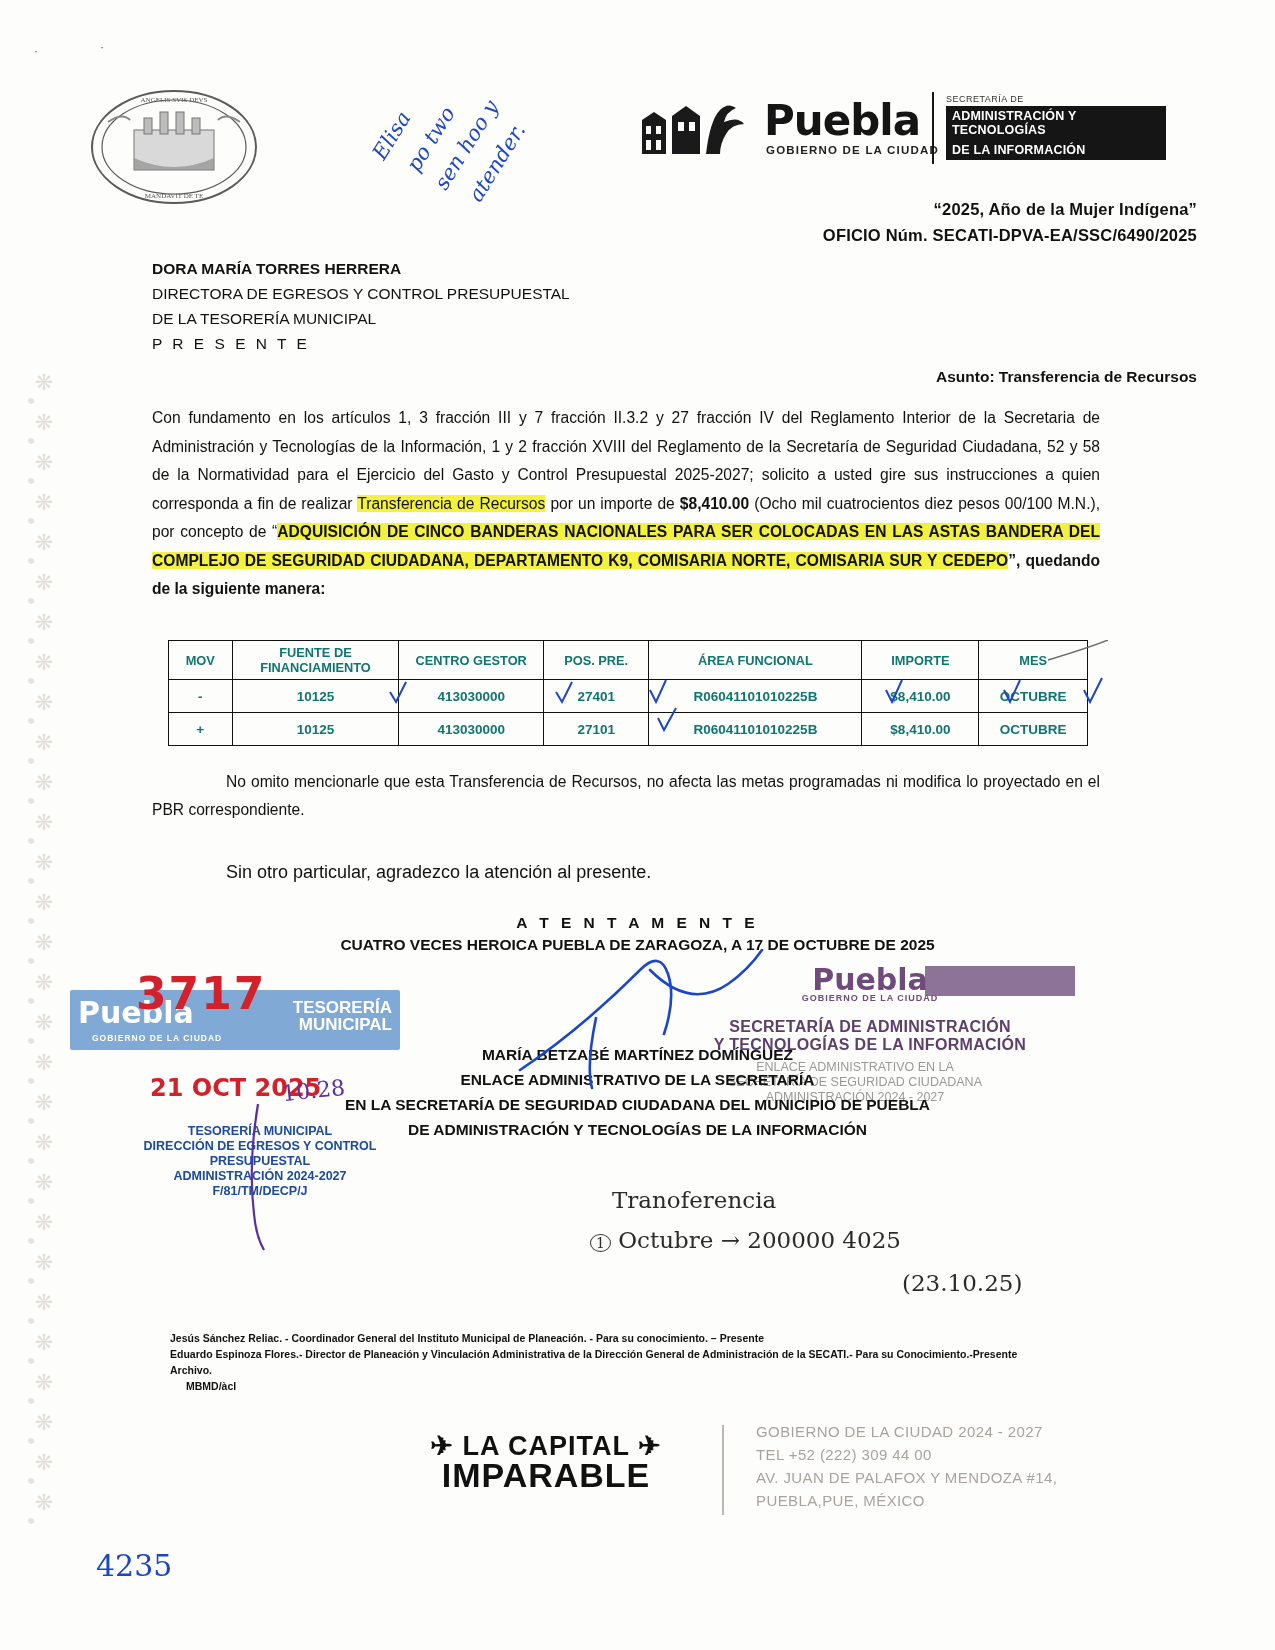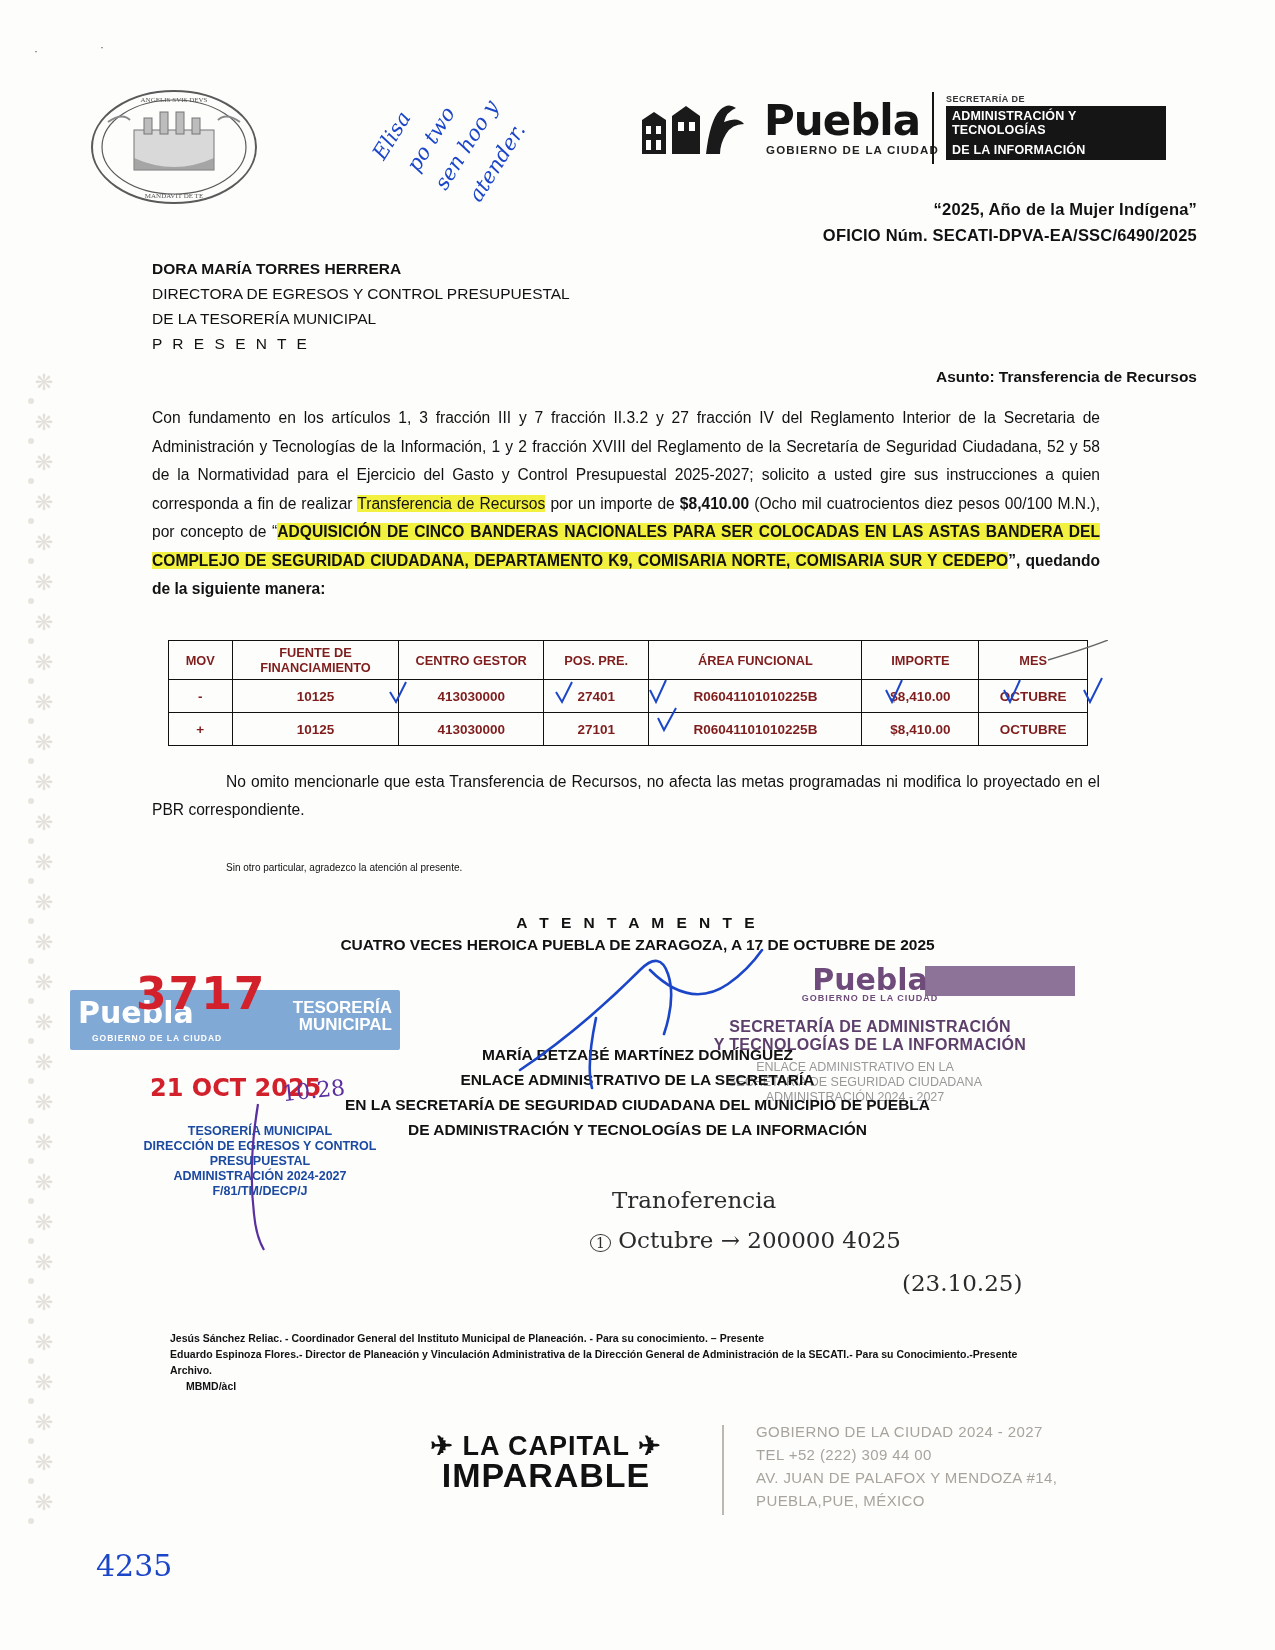"SECRETARÍA DE" .puebla-logo .dep .l1 { font-weight: bold -> none }
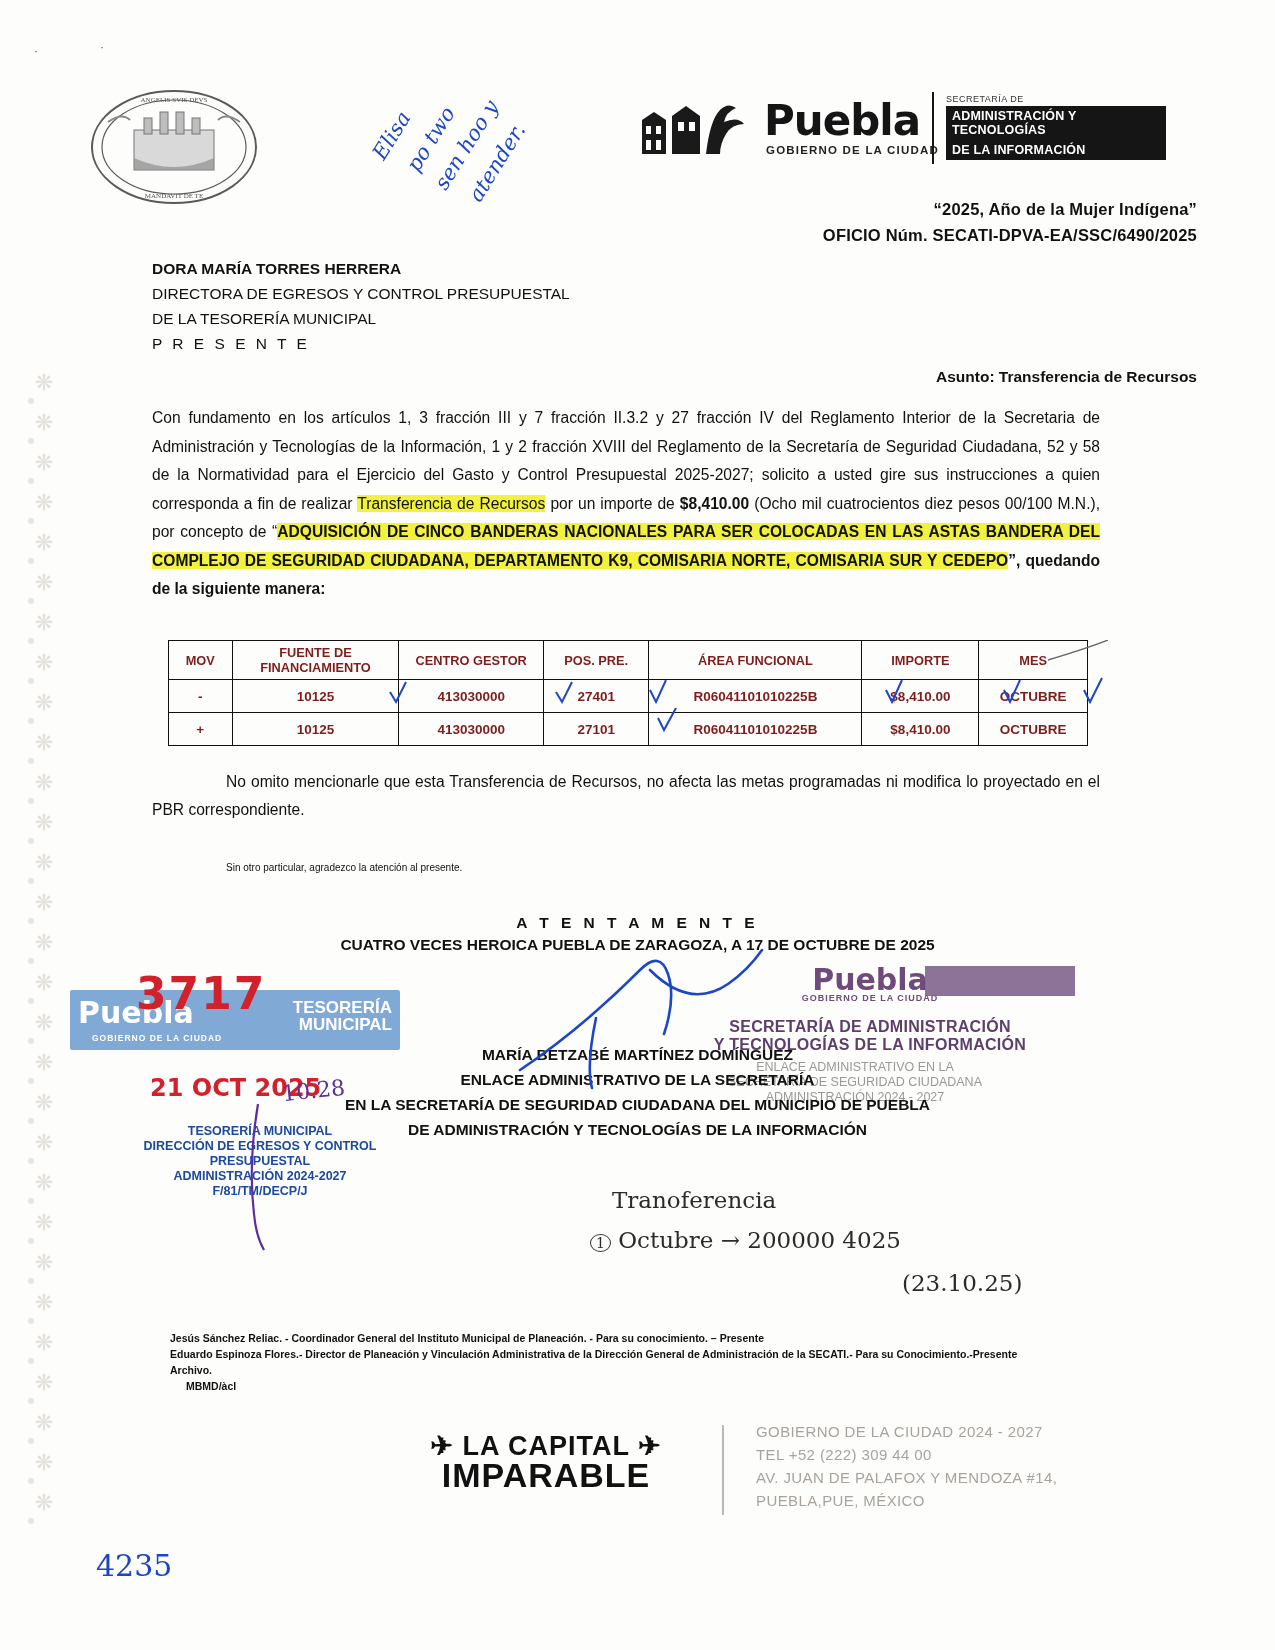"MOV" table.movs th, table.movs td { color: #7f1d1d -> #0f766e }
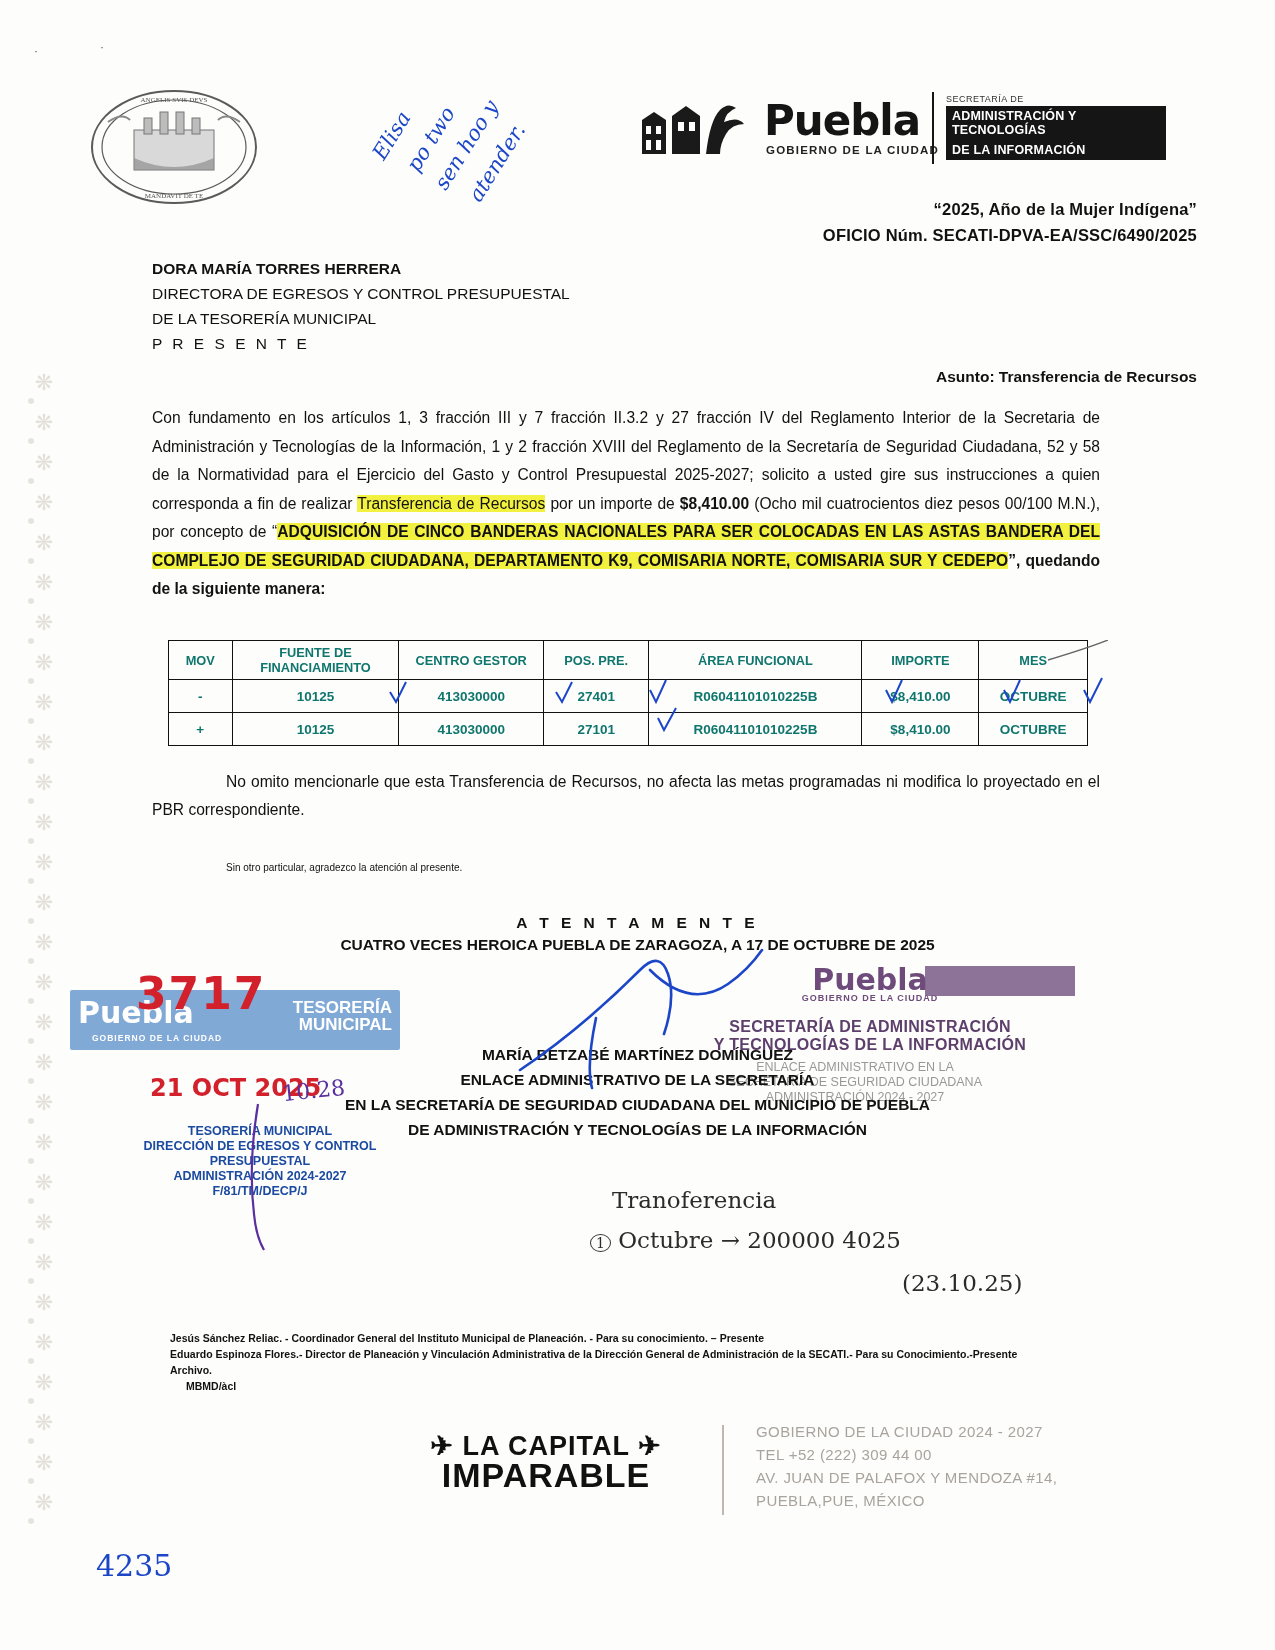"Sin otro particular, agradezco la" .para3 { font-size: 10px -> 18px }
